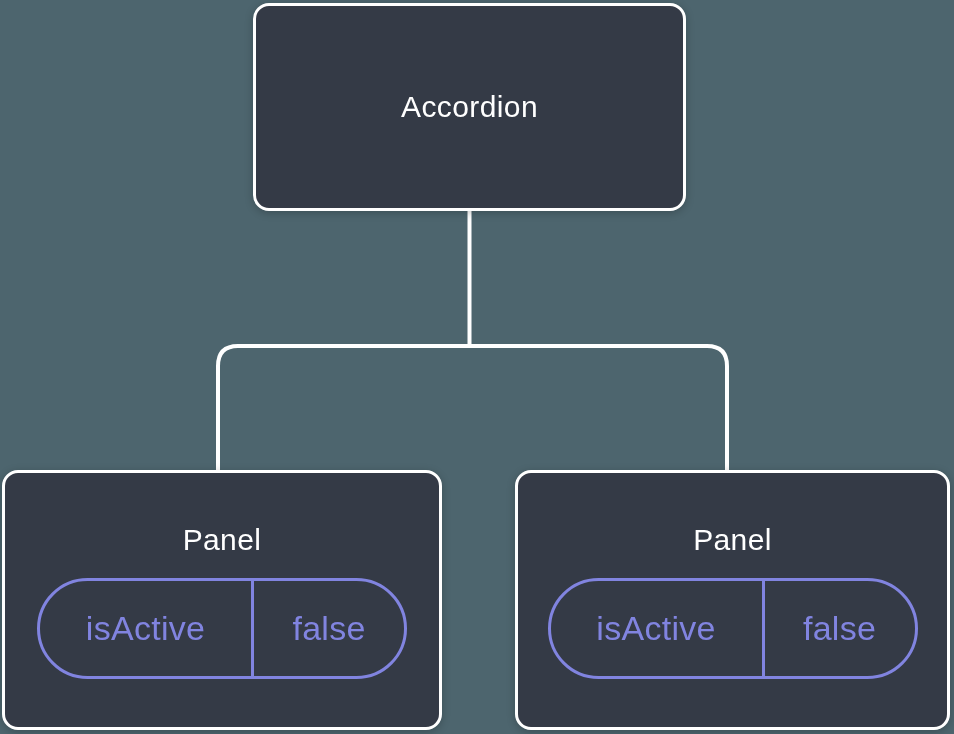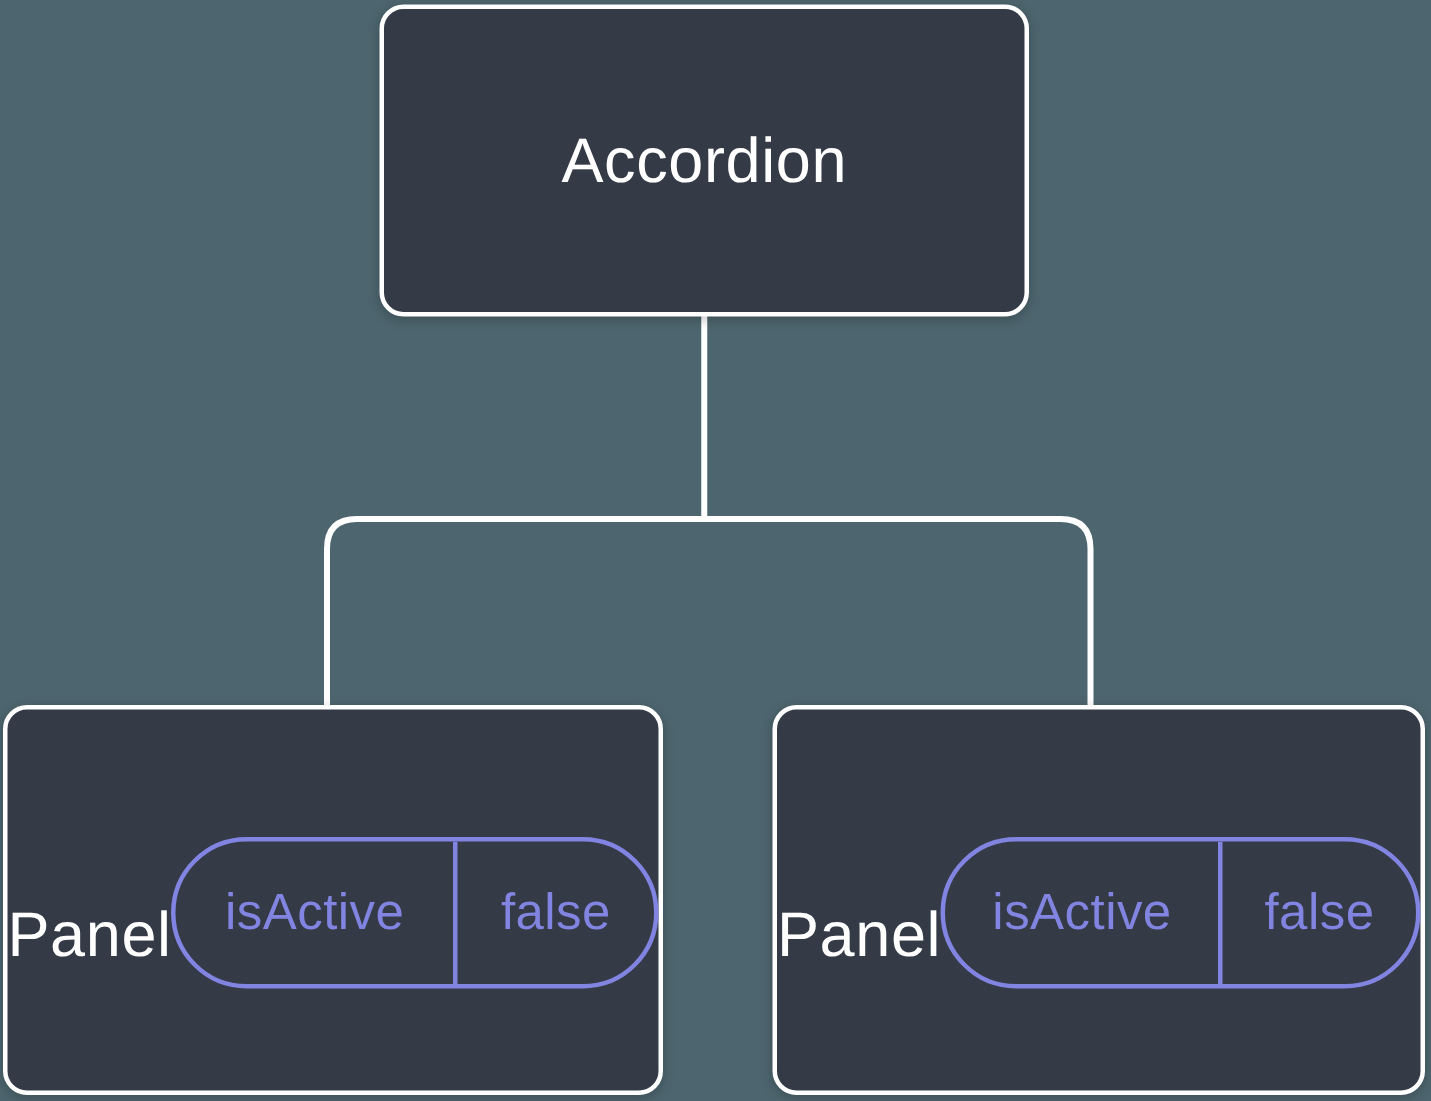"Accordion" .node-label { font-size: 42px -> 30px }
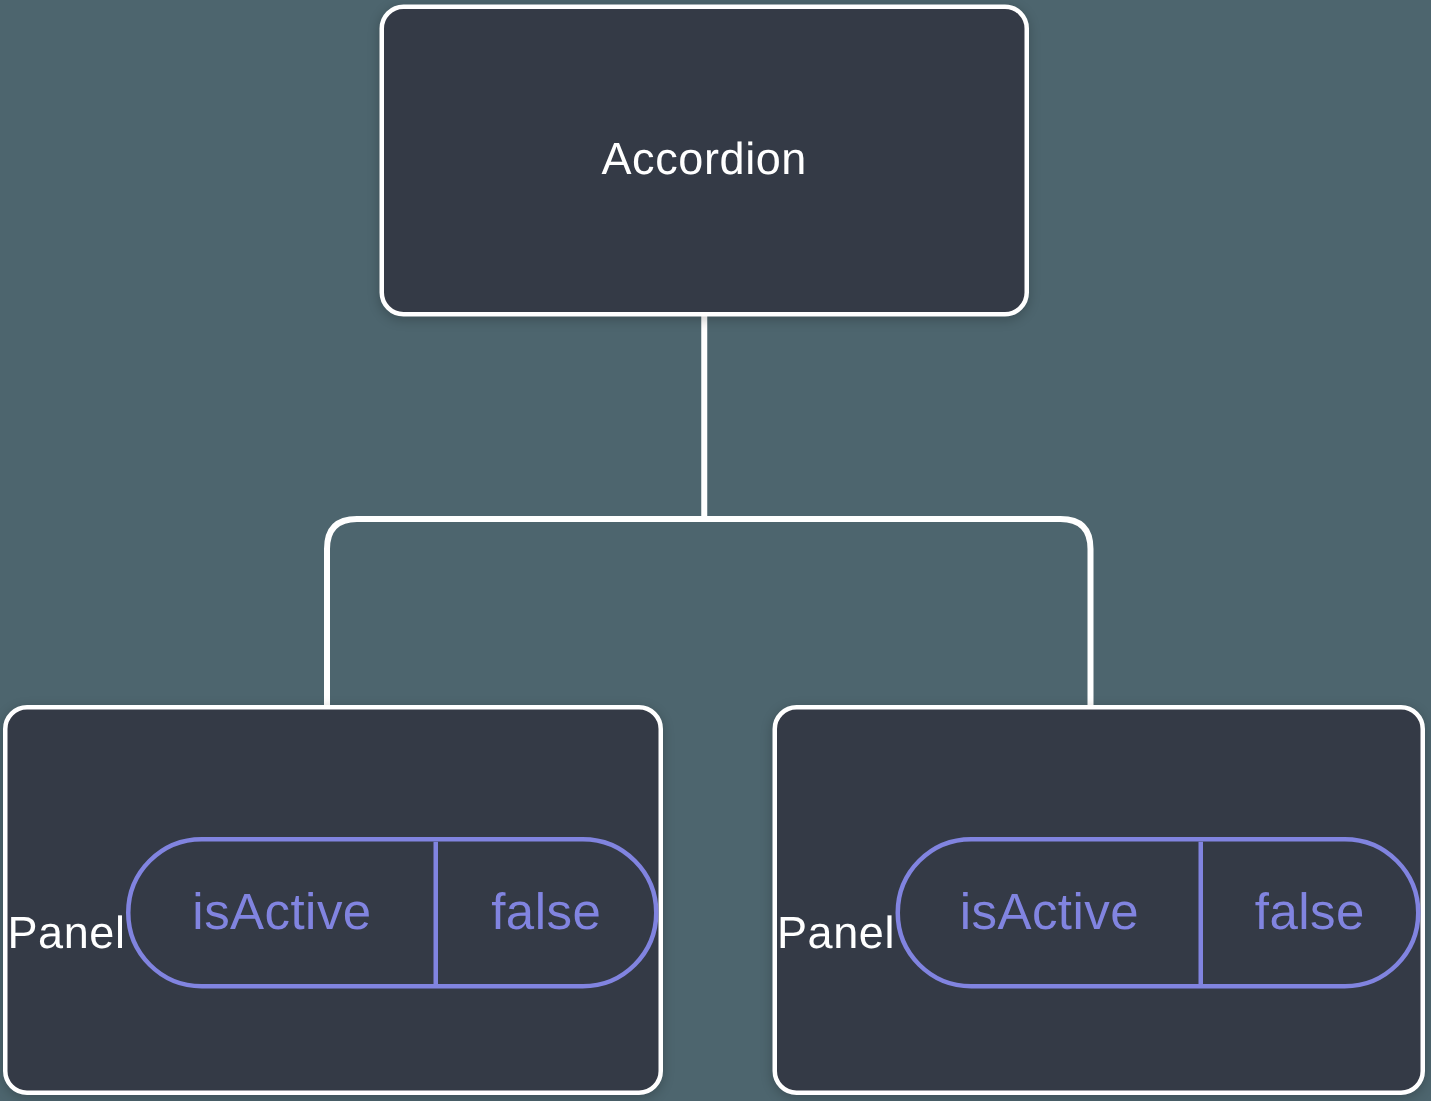"Panel" .node-panel { flex-direction: row -> column }
